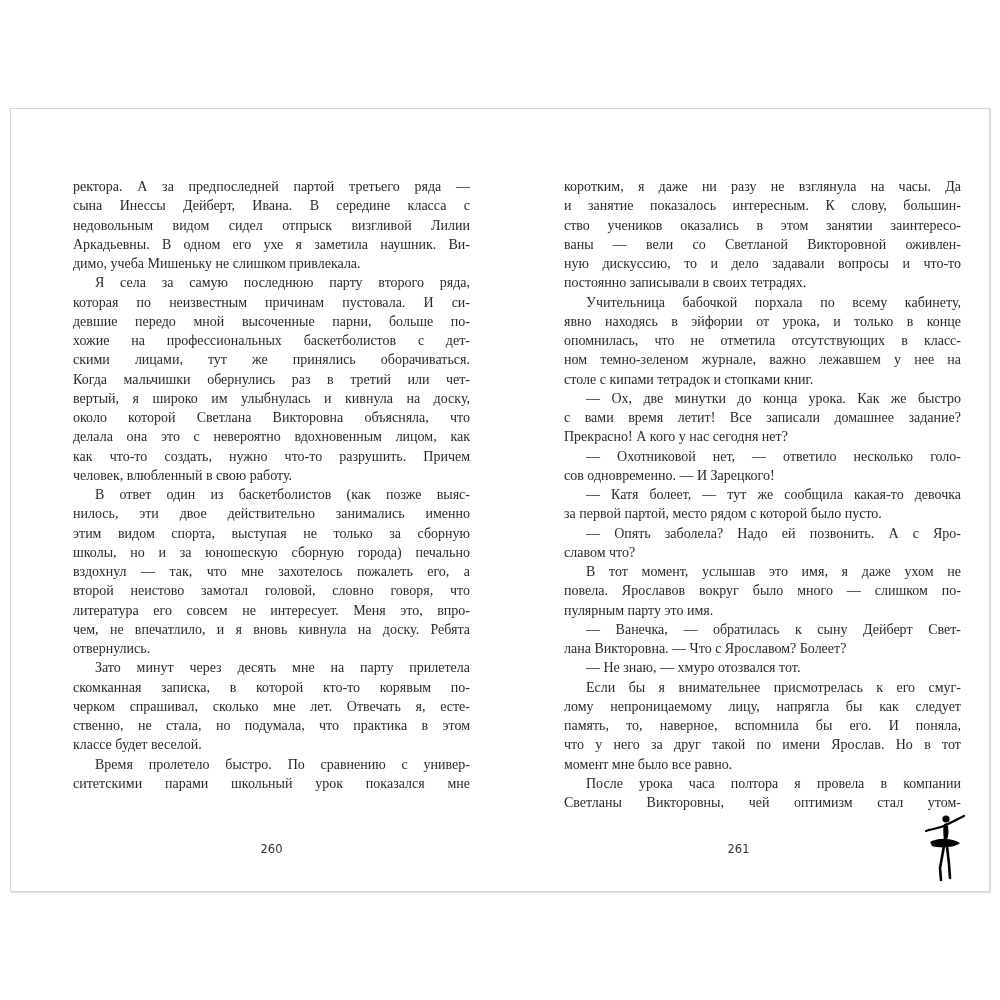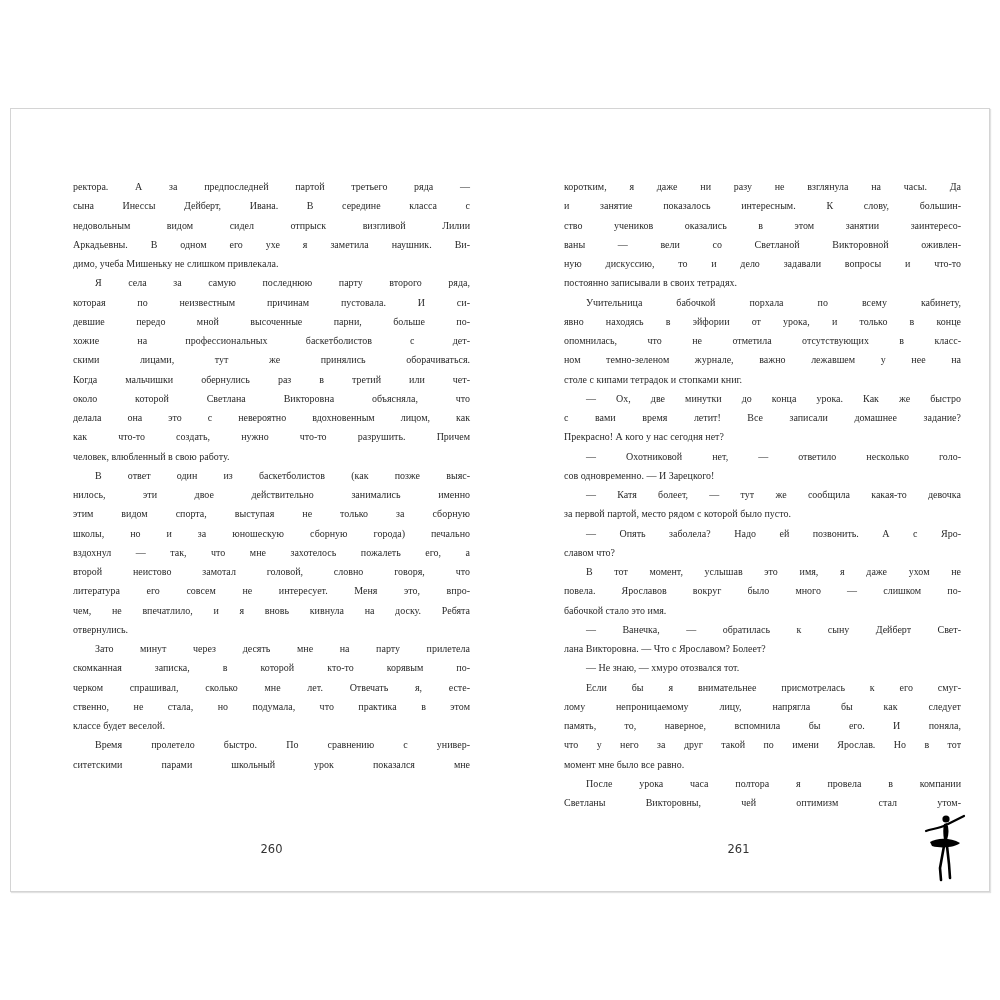"ректора. А за предпоследней партой" .text { font-size: 10px -> 14px }
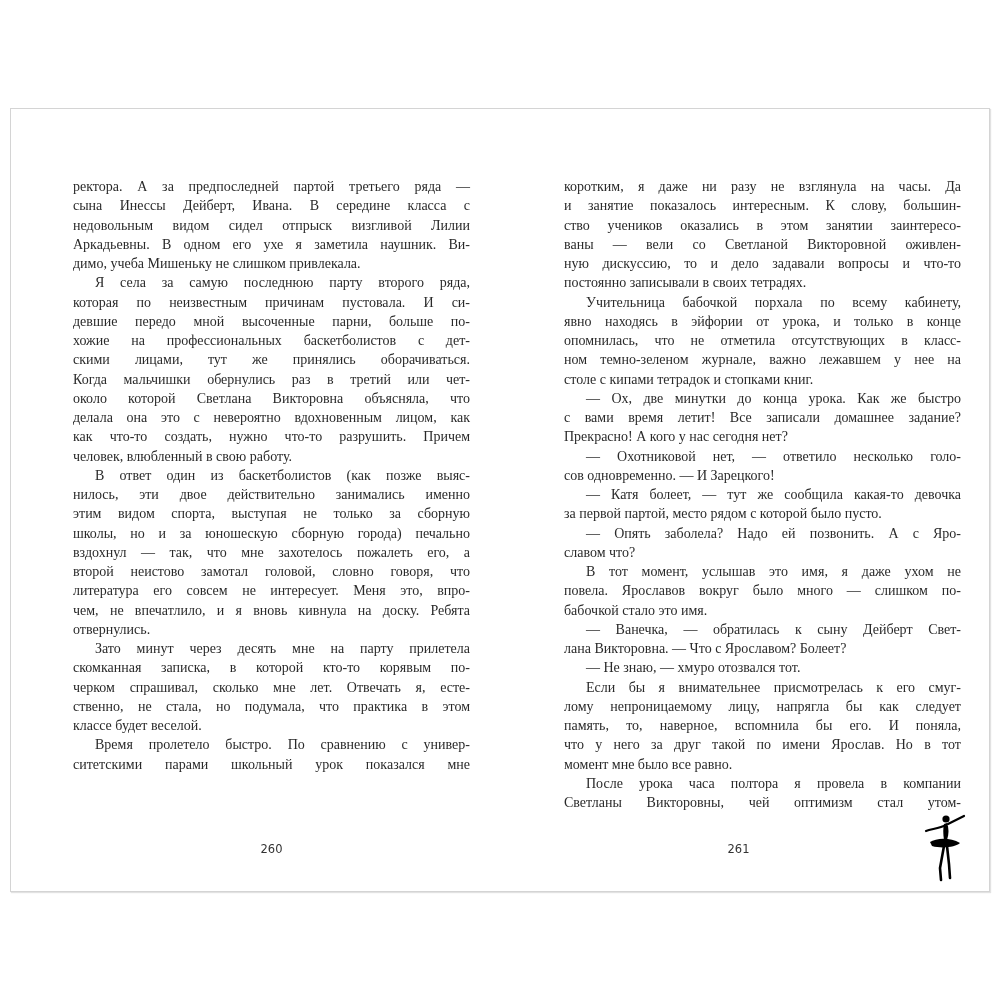"вертый, я широко им улыбнулась" span.line { html: none -> <span>вертый, я широко им улыбнулась и кивнула на доску,</span> }
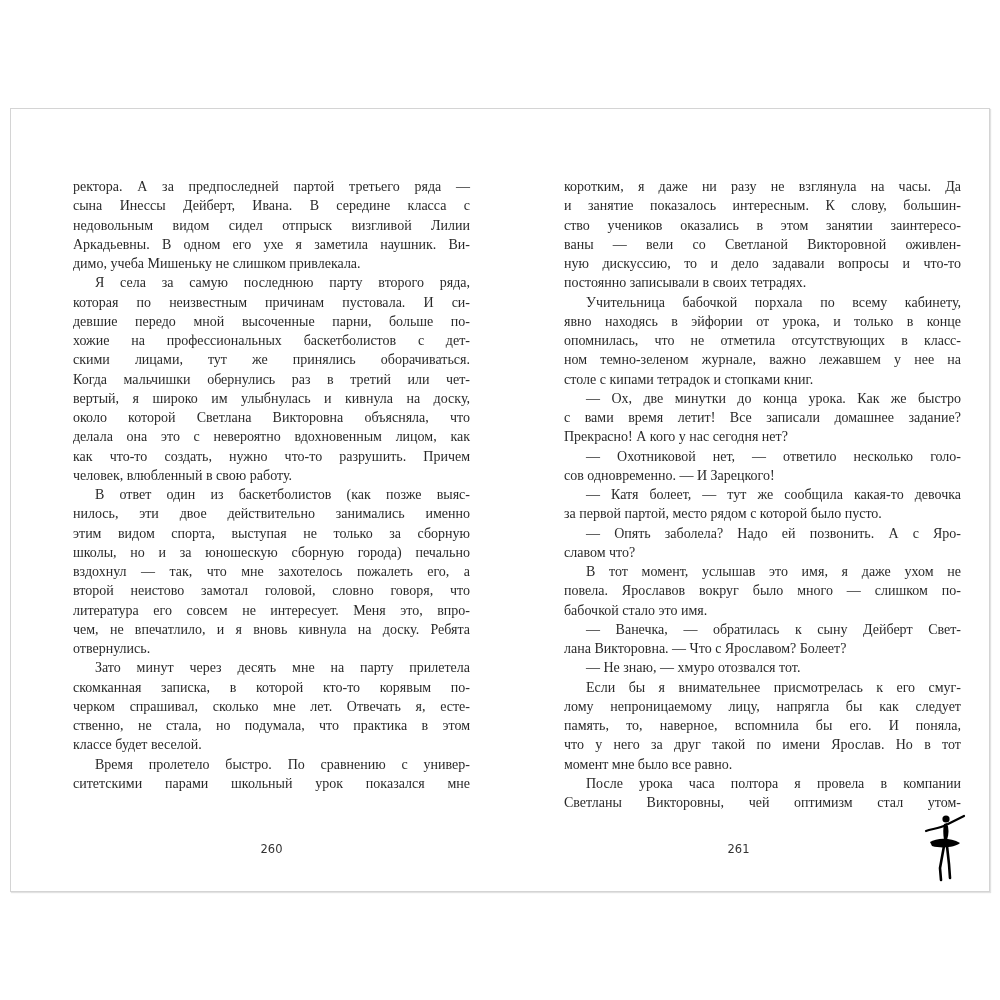"бабочкой стало это имя." span.line { text: бабочкой стало -> пулярным парту }
